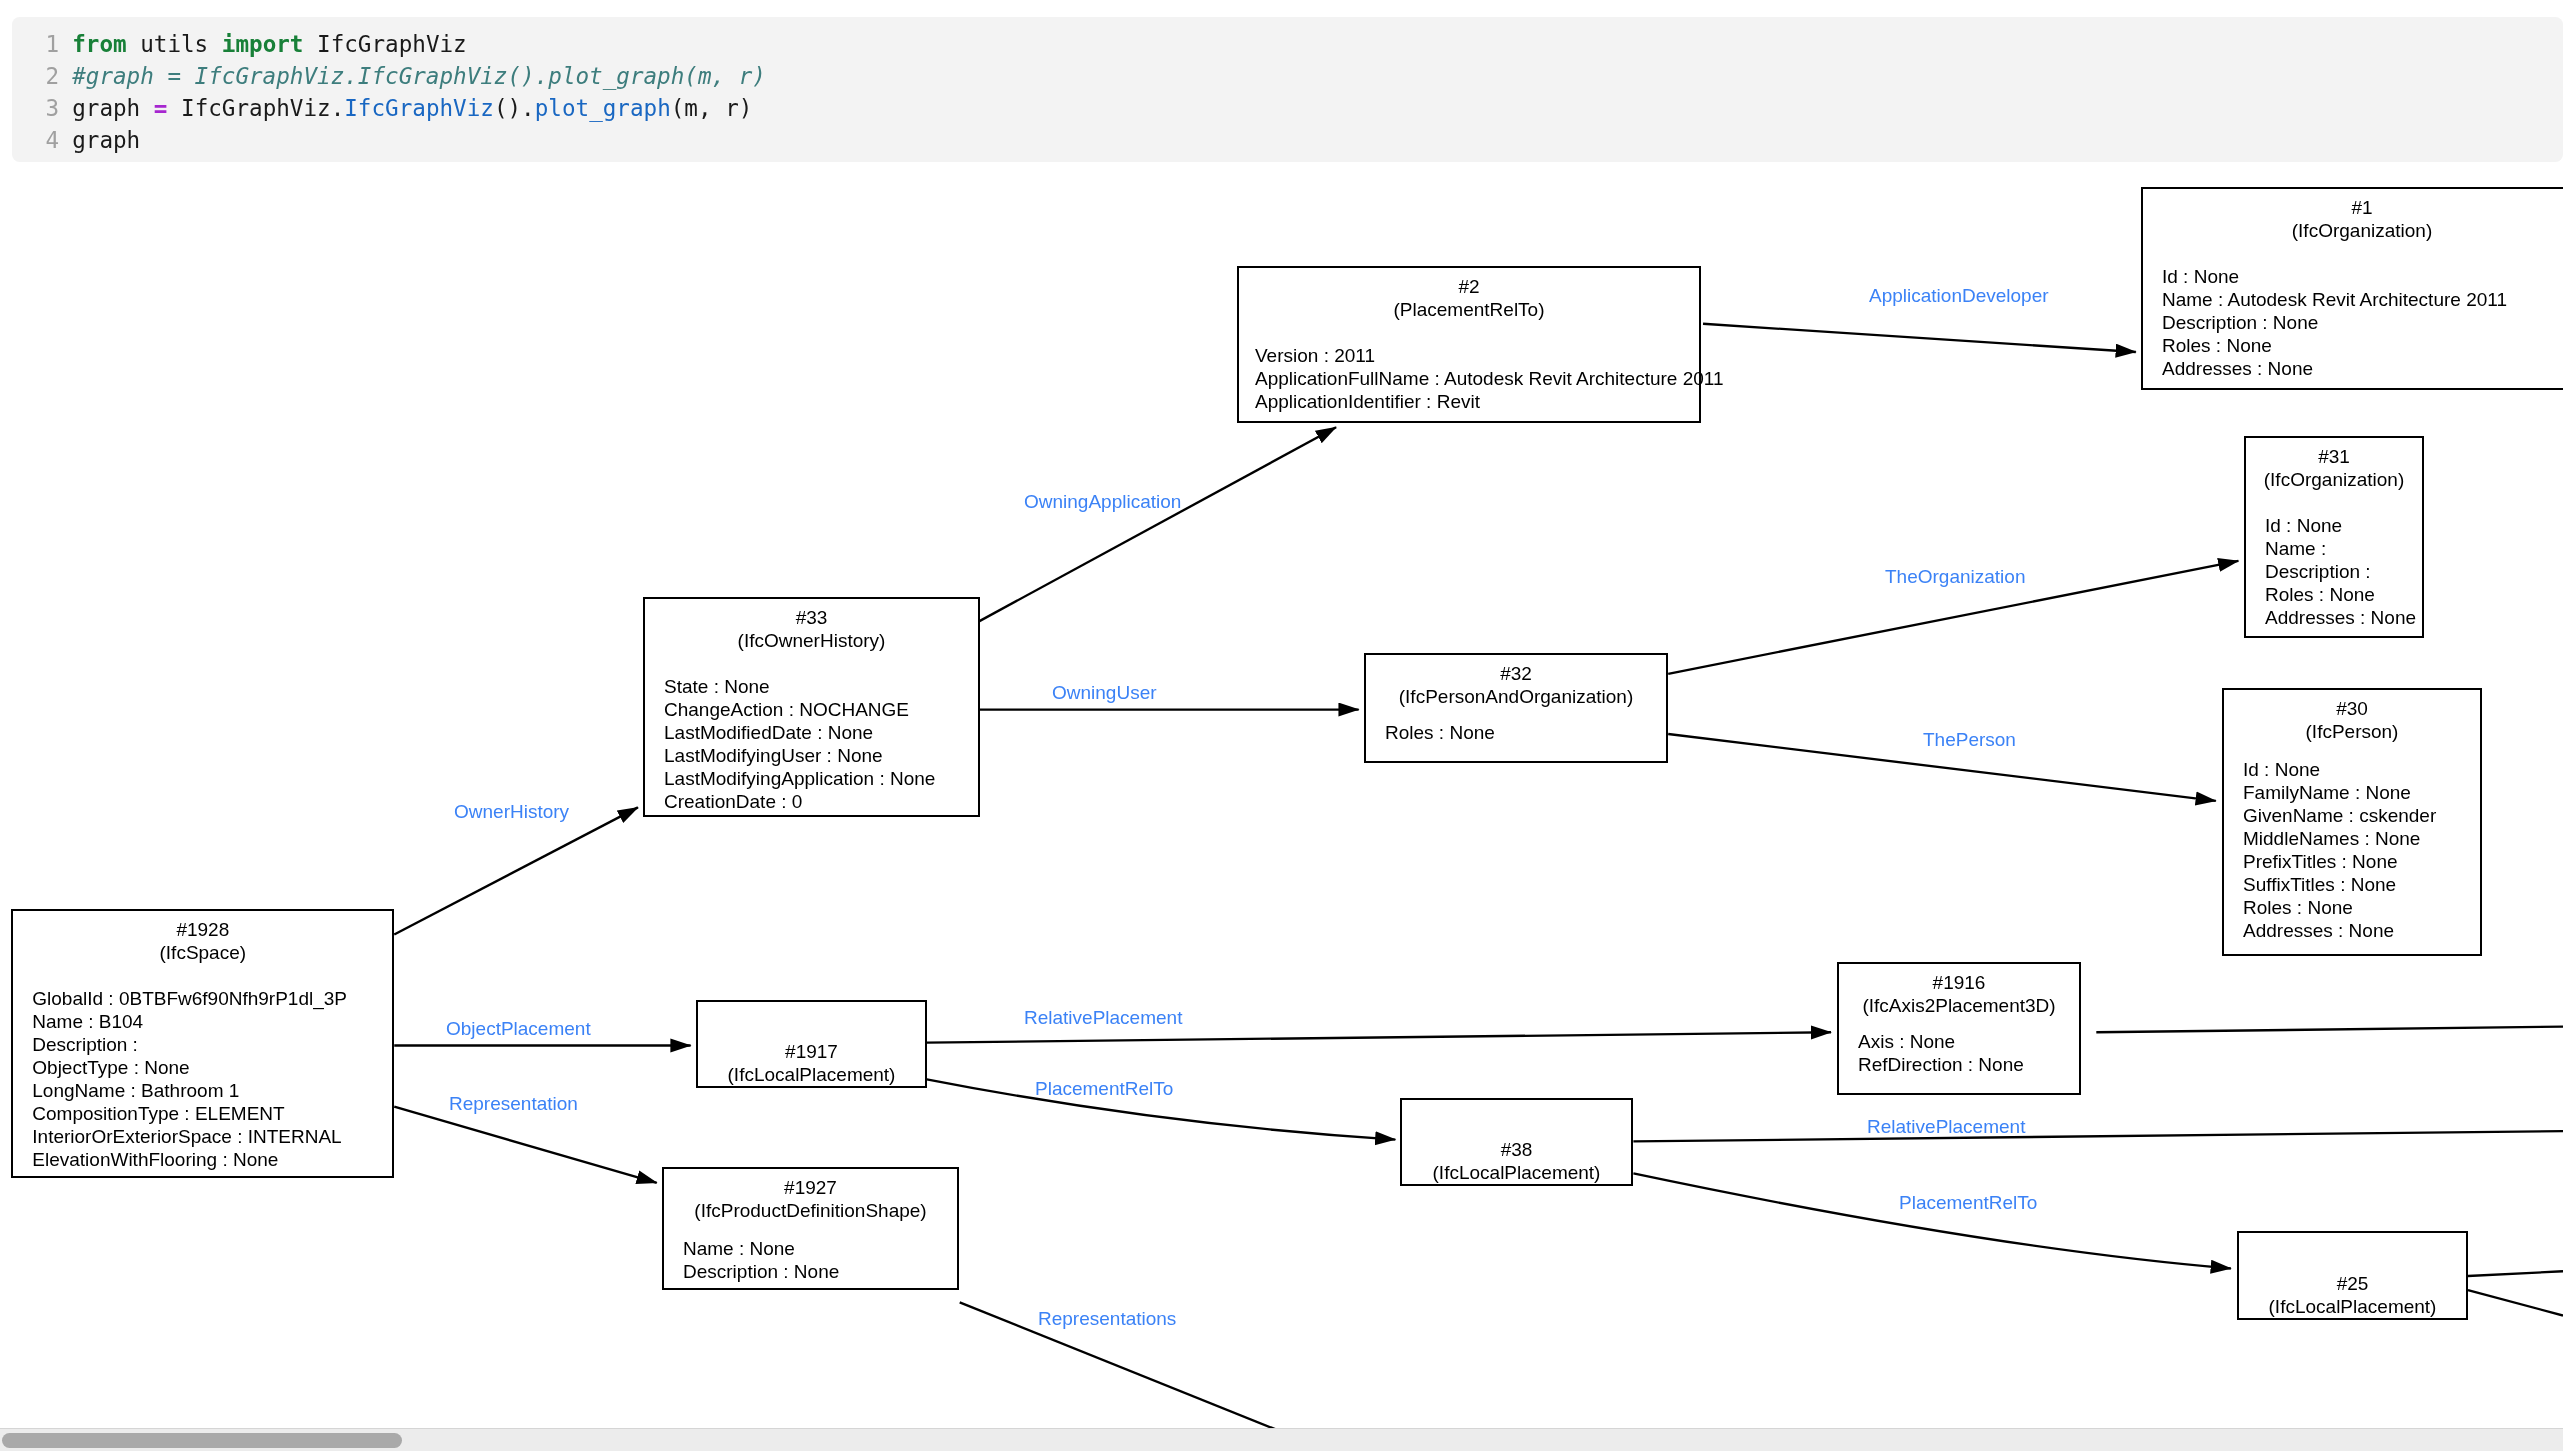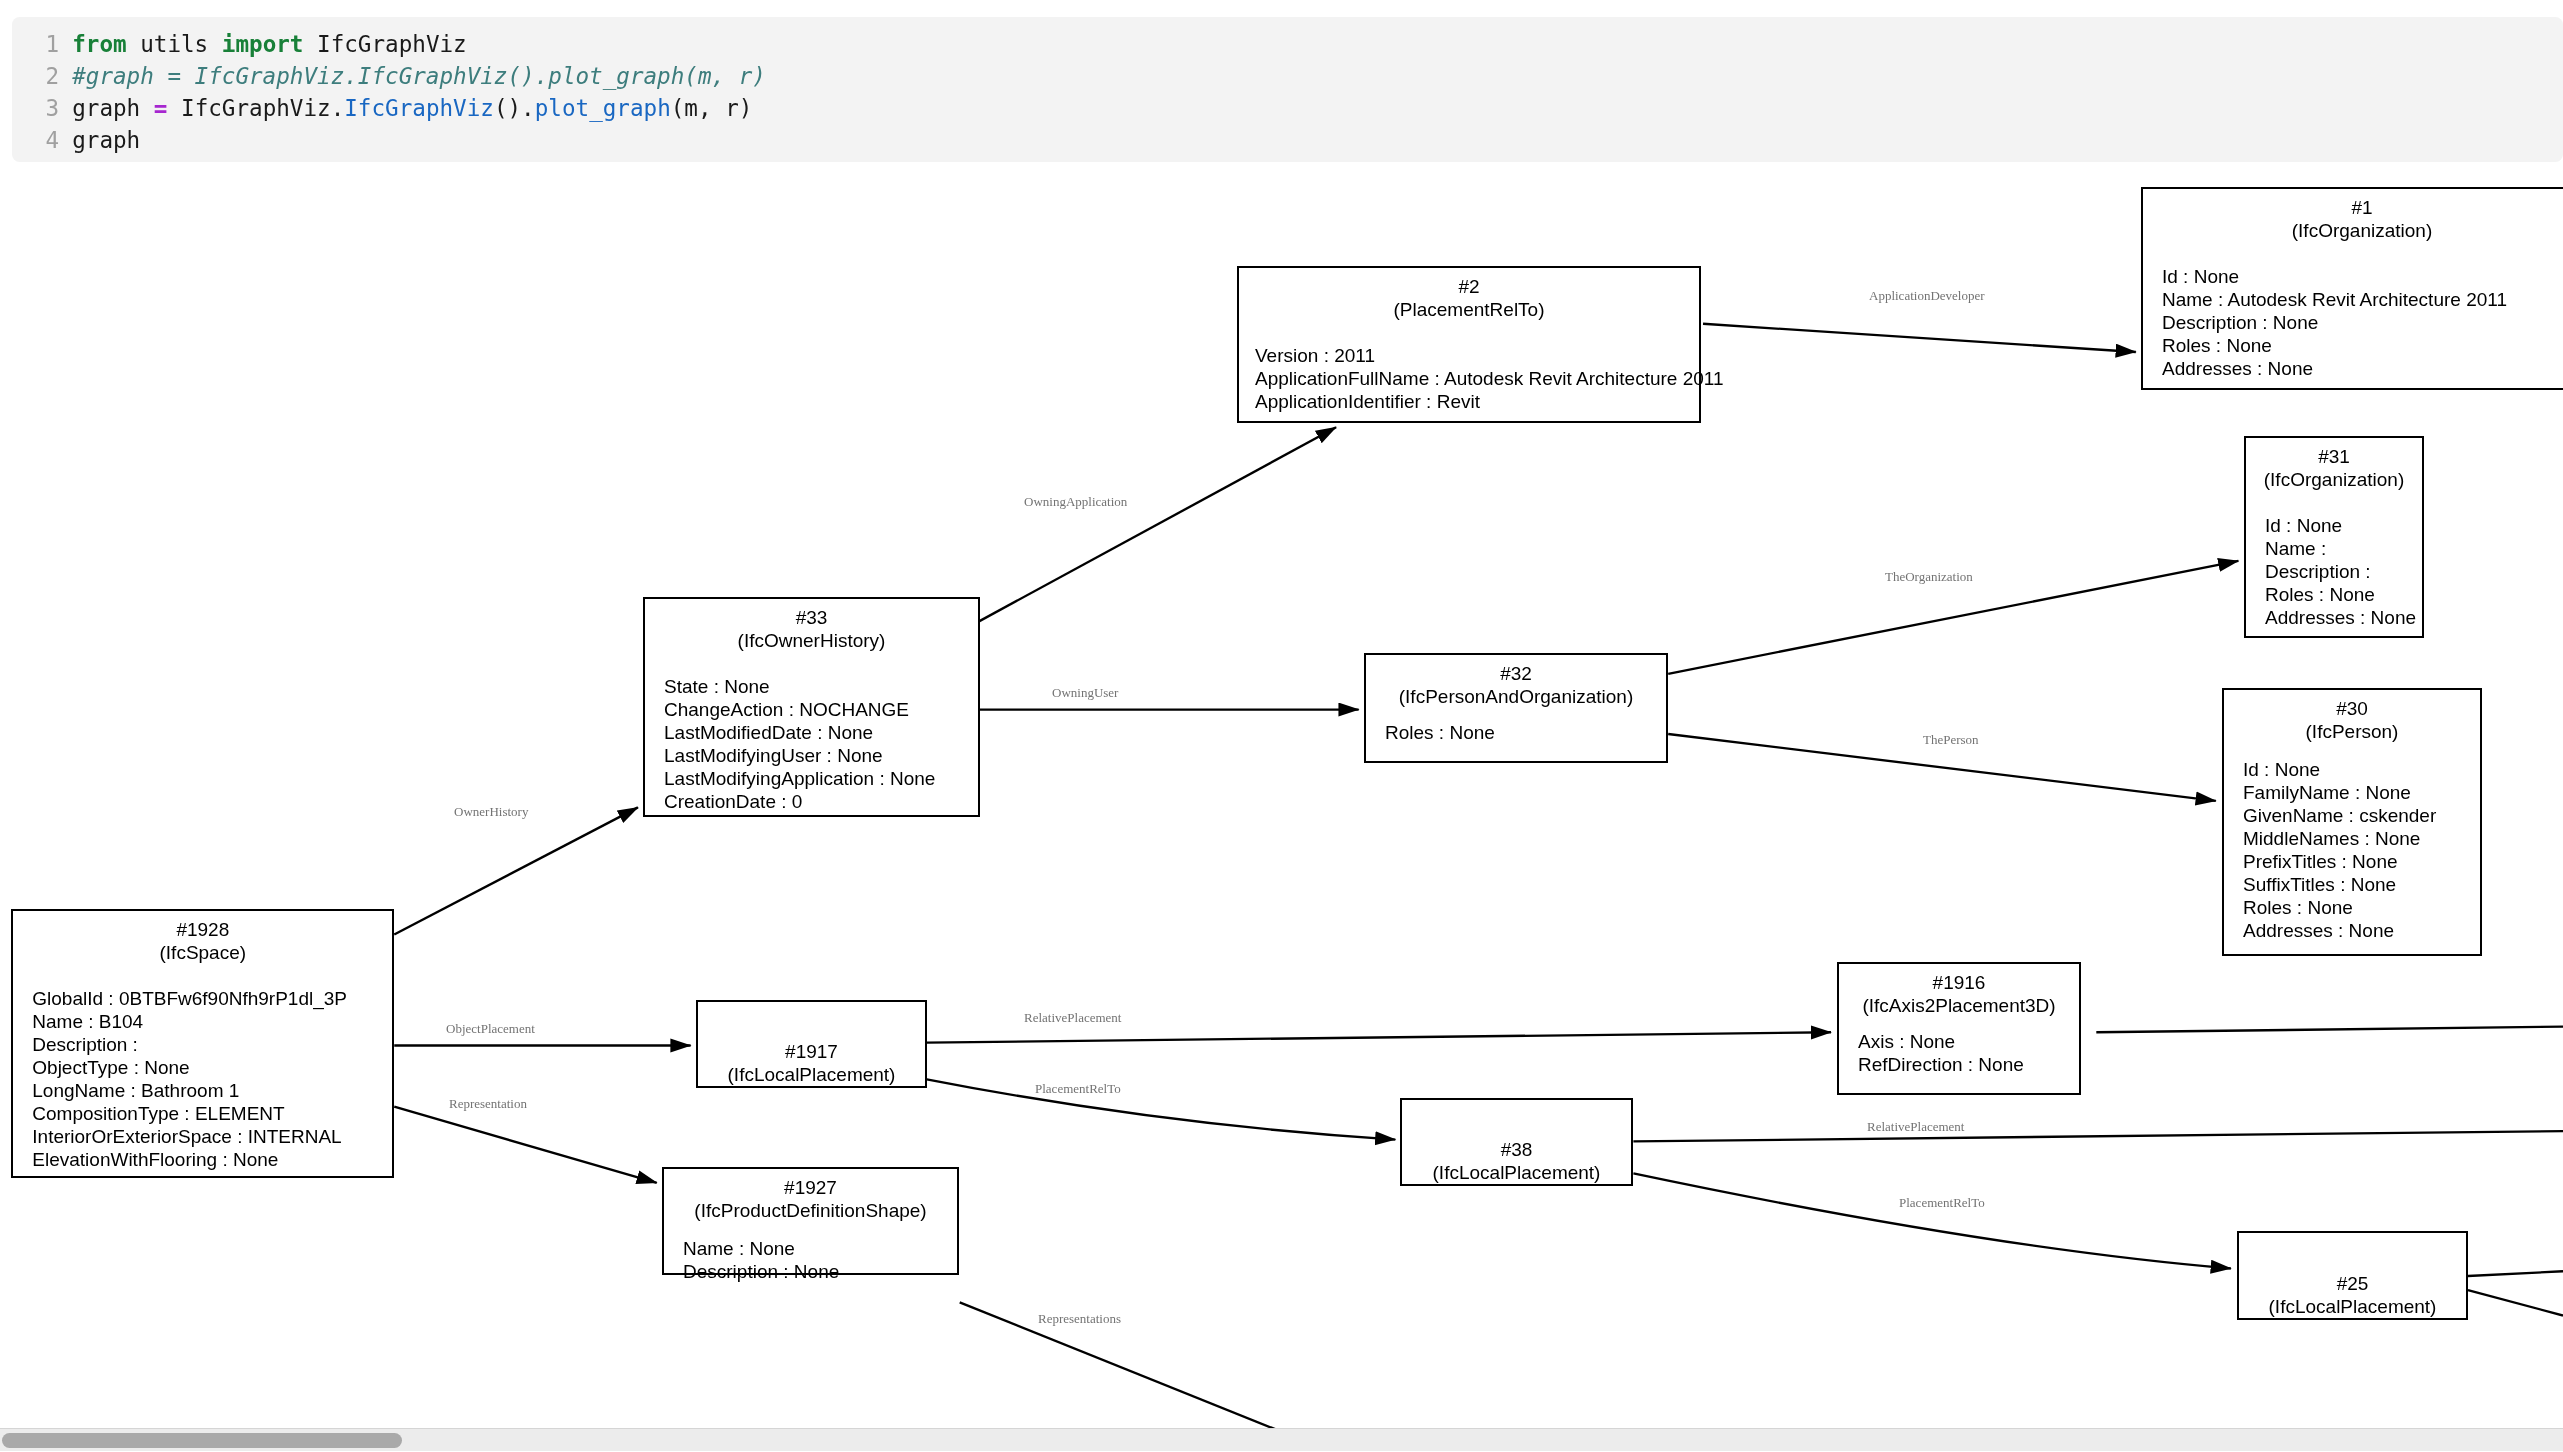"ApplicationDeveloper" .edge-label { color: #737373 -> #3b82f6; font-family: Liberation Serif, serif -> none; font-size: 13px -> 19px }
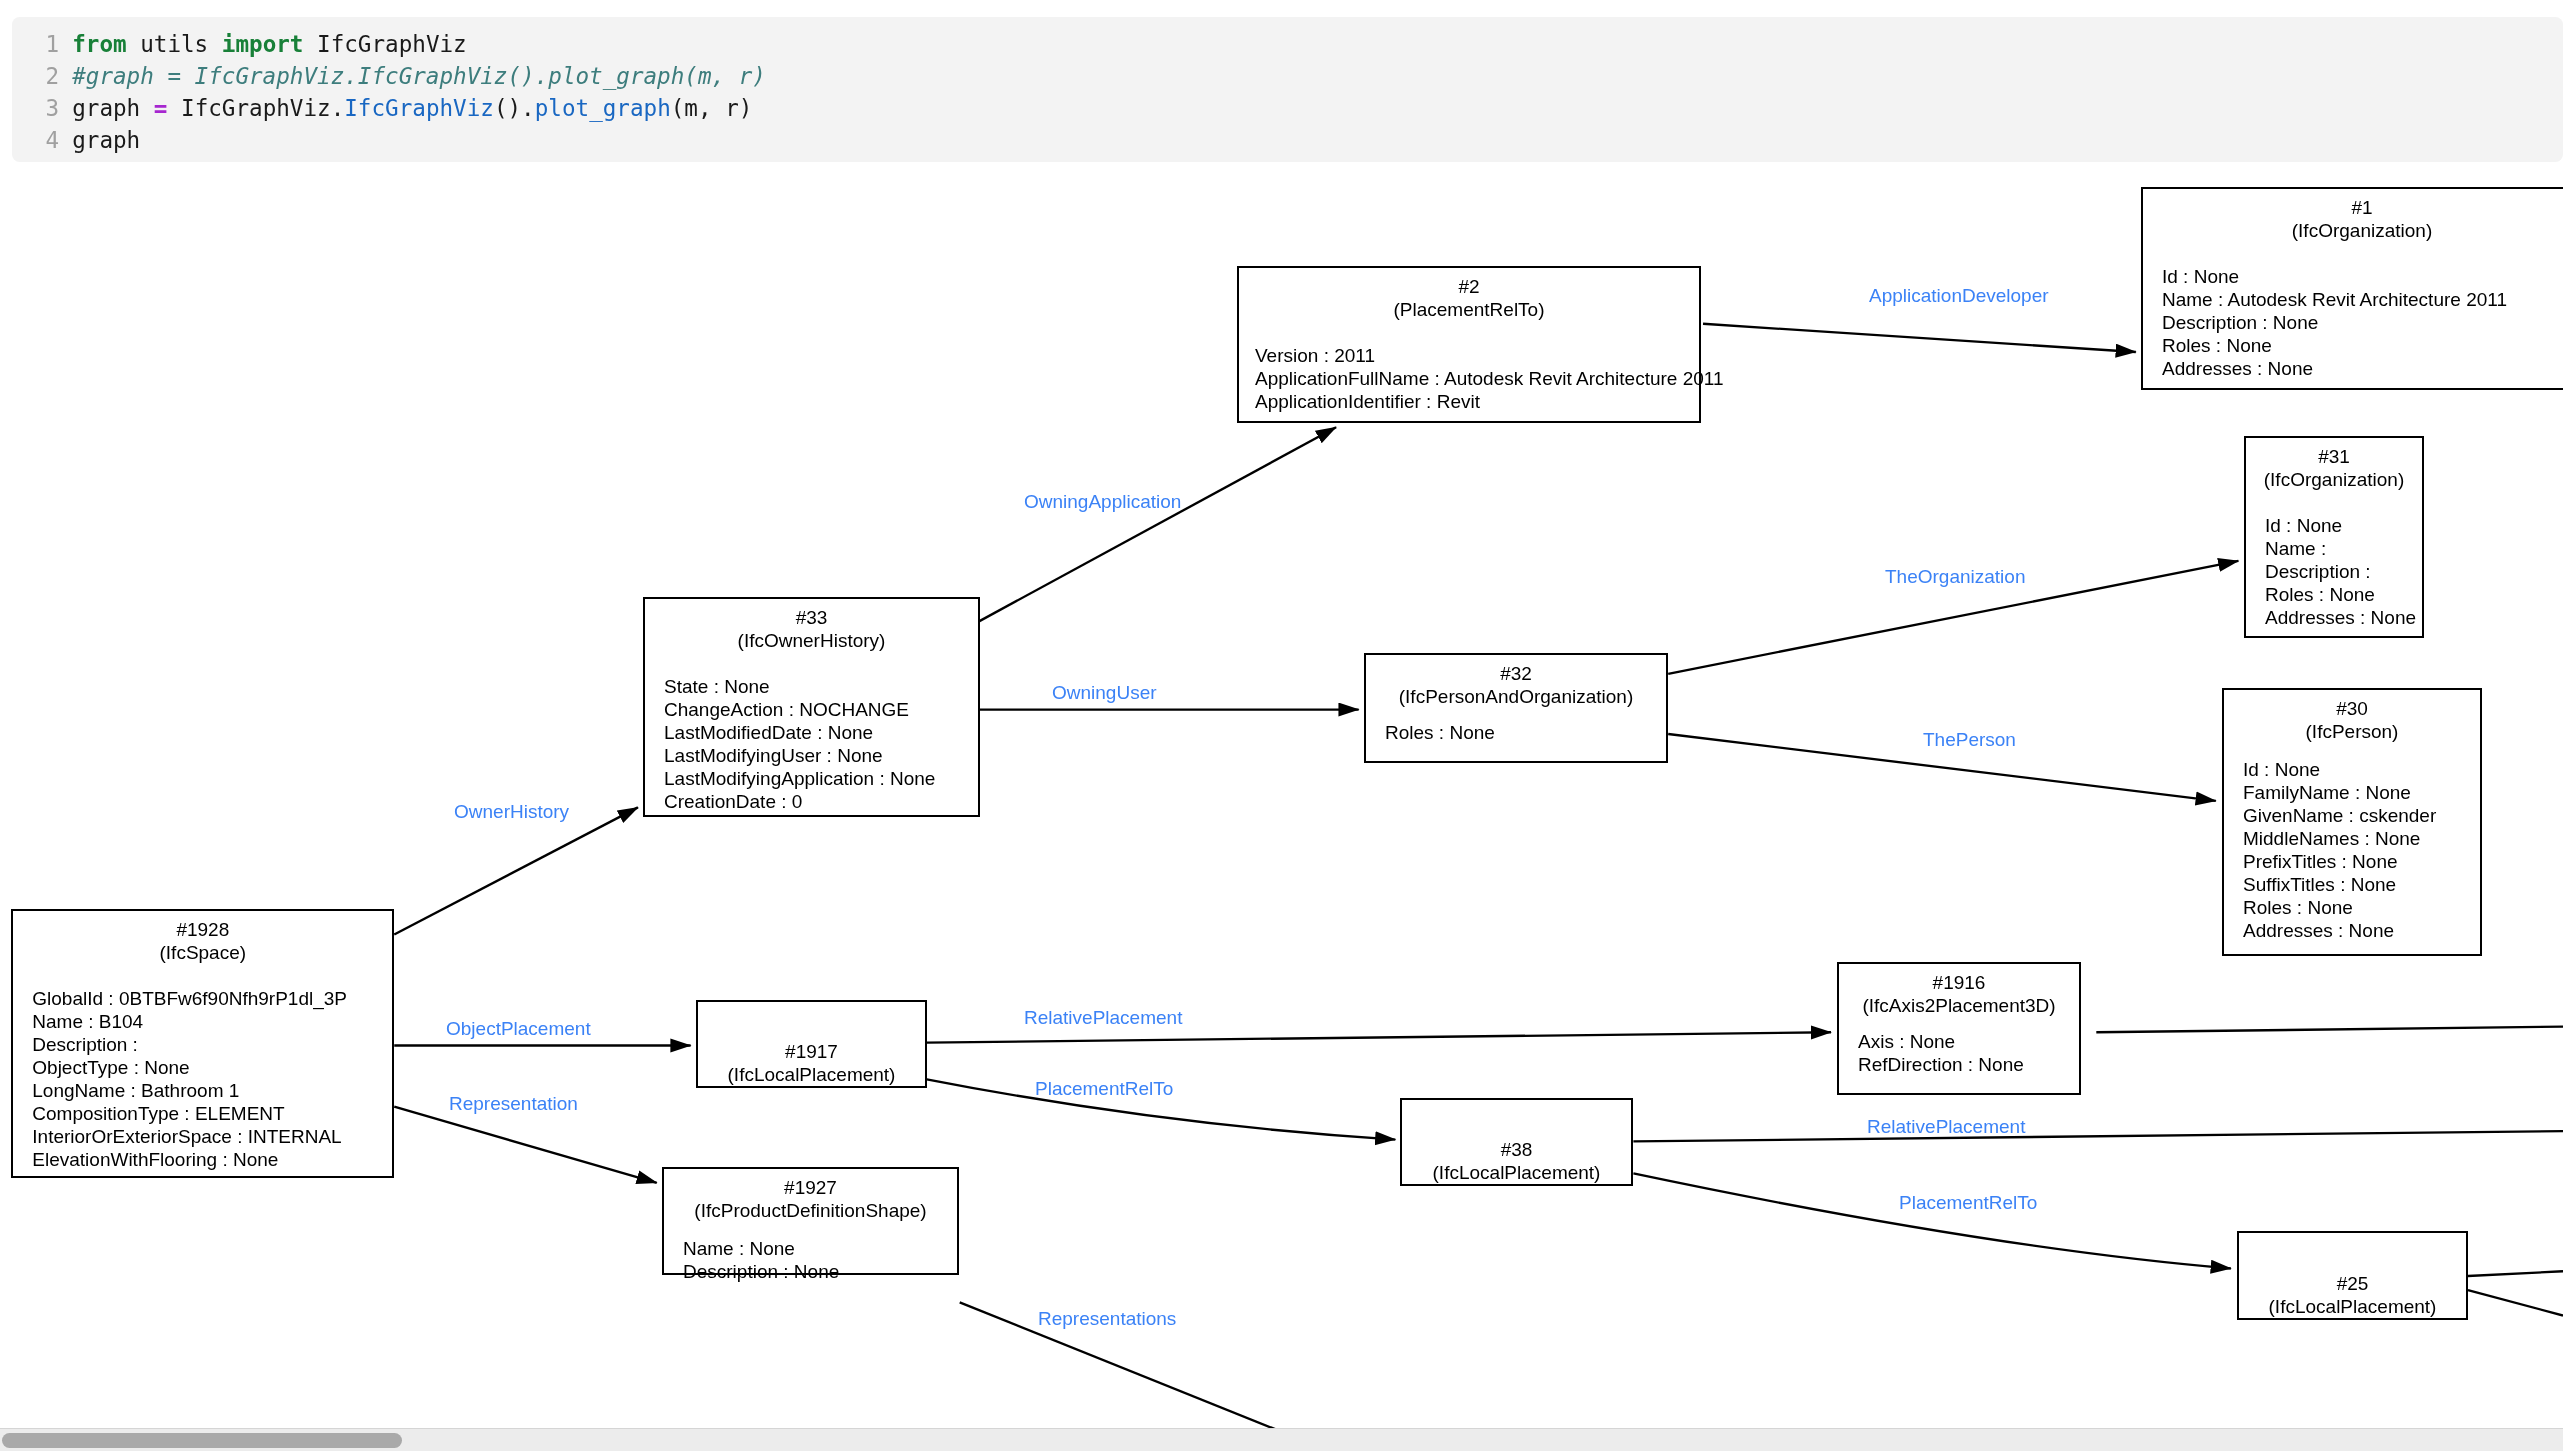"#1927" div.node { height: 108px -> 123px }
